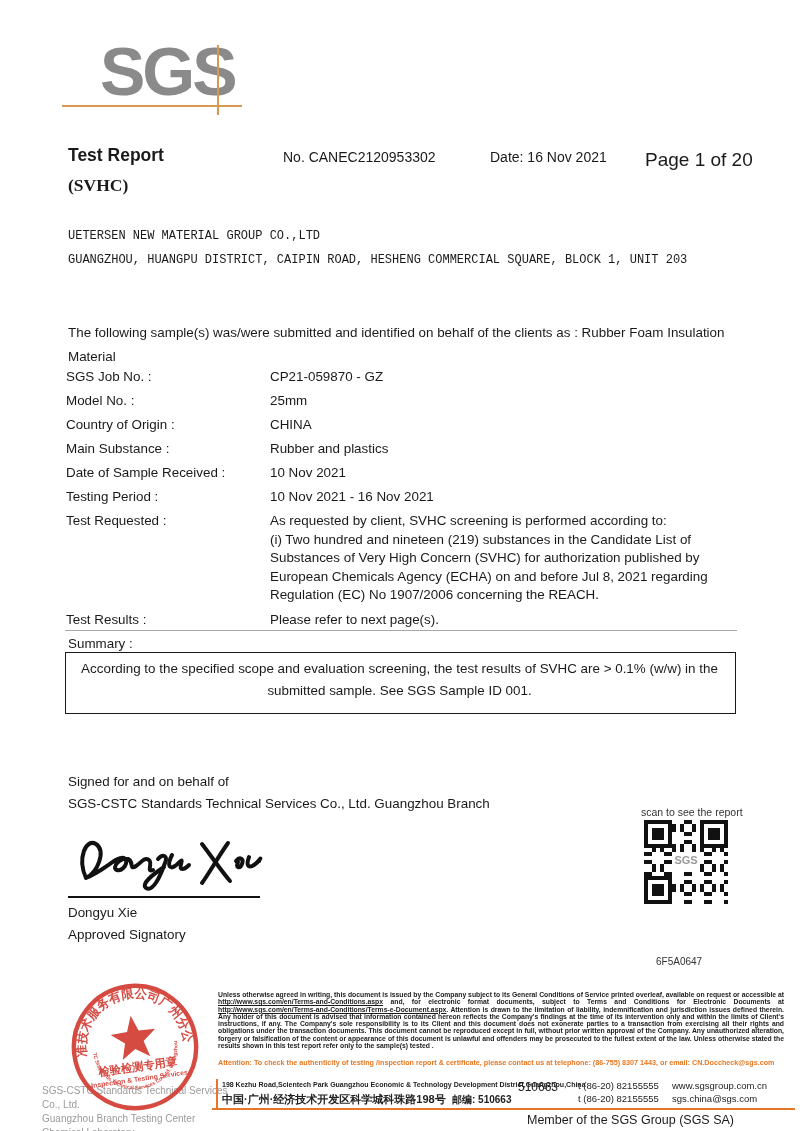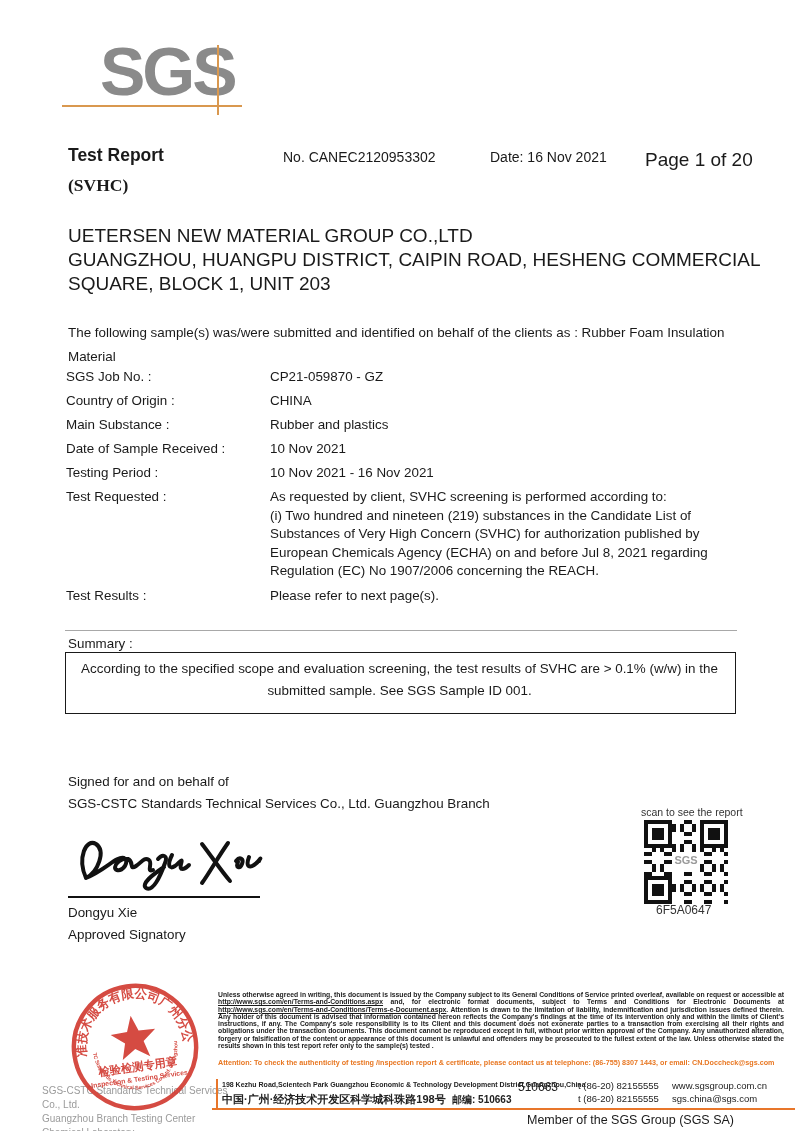"UETERSEN NEW MATERIAL GROUP CO.,LTD" .client { font-family: none -> Liberation Mono, monospace; font-size: 19px -> 12px }
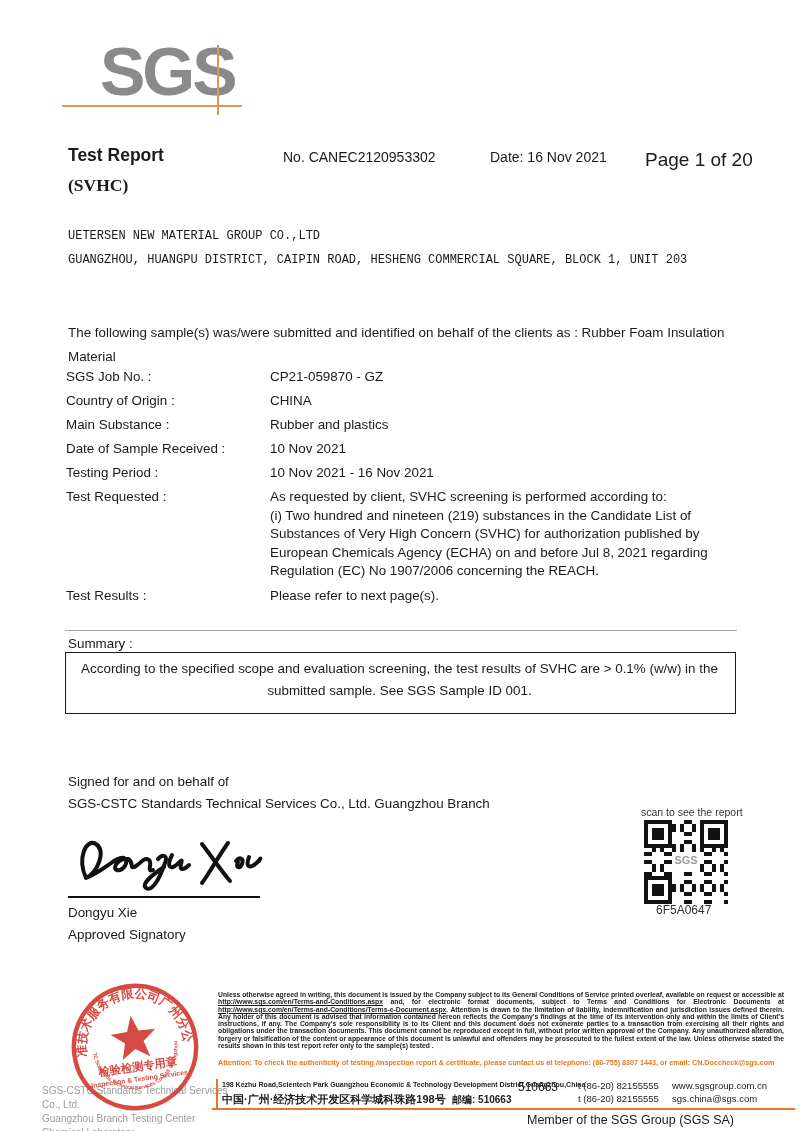"Model No. :" div.drow { html: none -> <div> <div>Model No. :</div> <div>25mm</div> </div> }
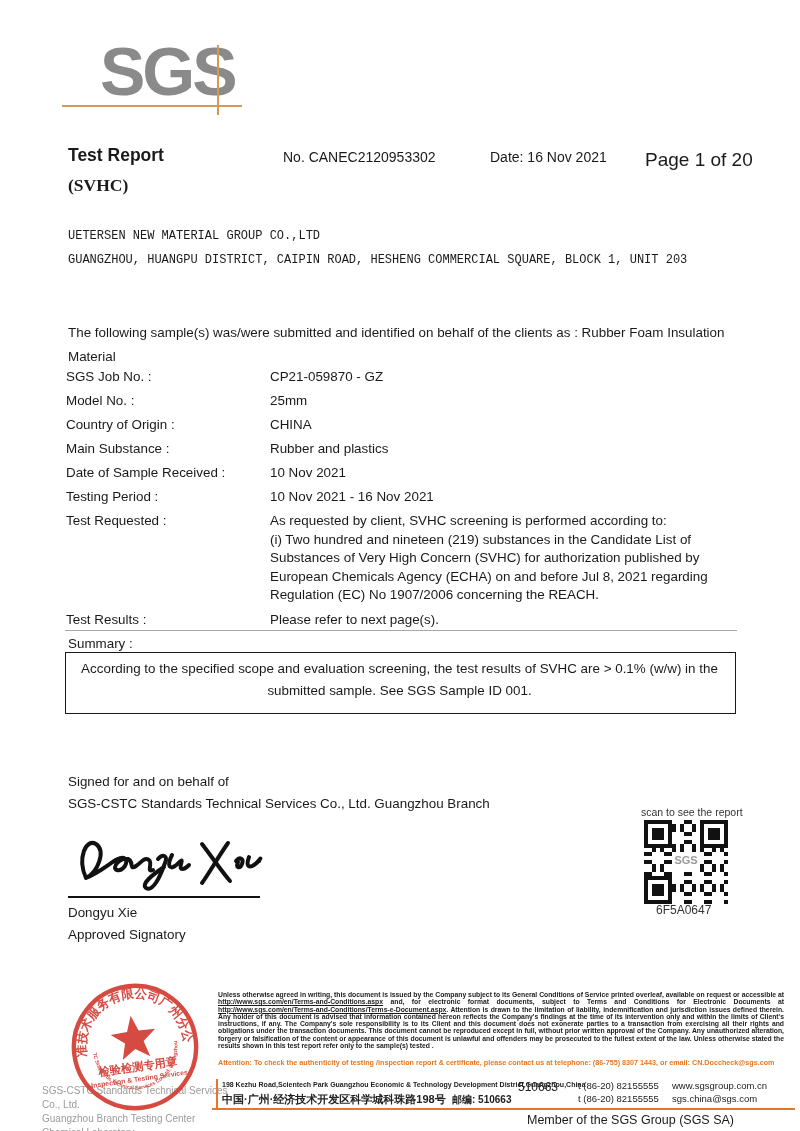"6F5A0647" .qr-code-label { font-size: 12px -> 10px; top: 903px -> 956px }
